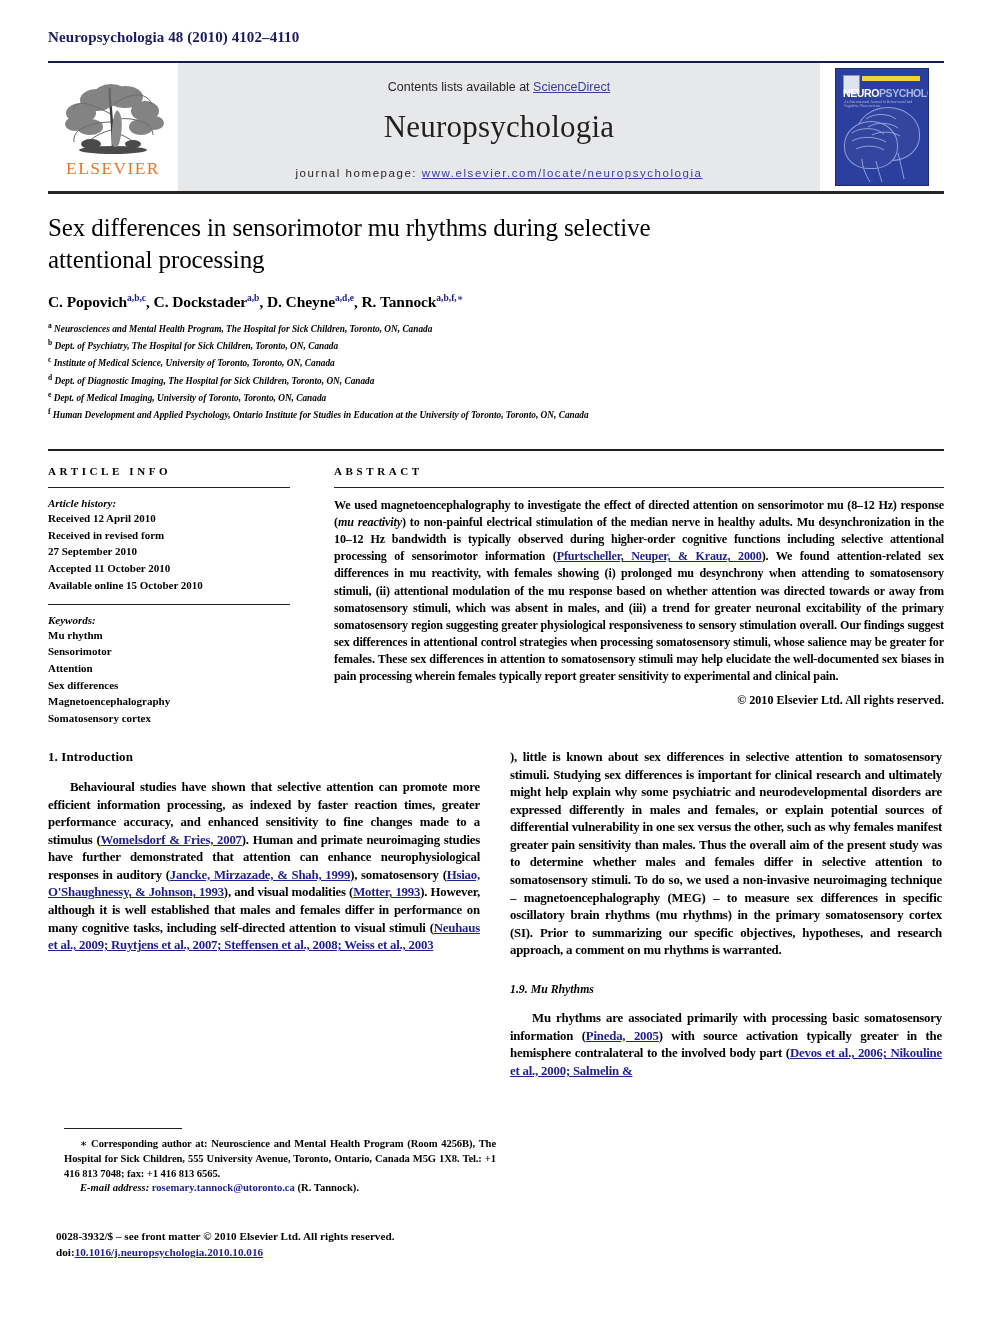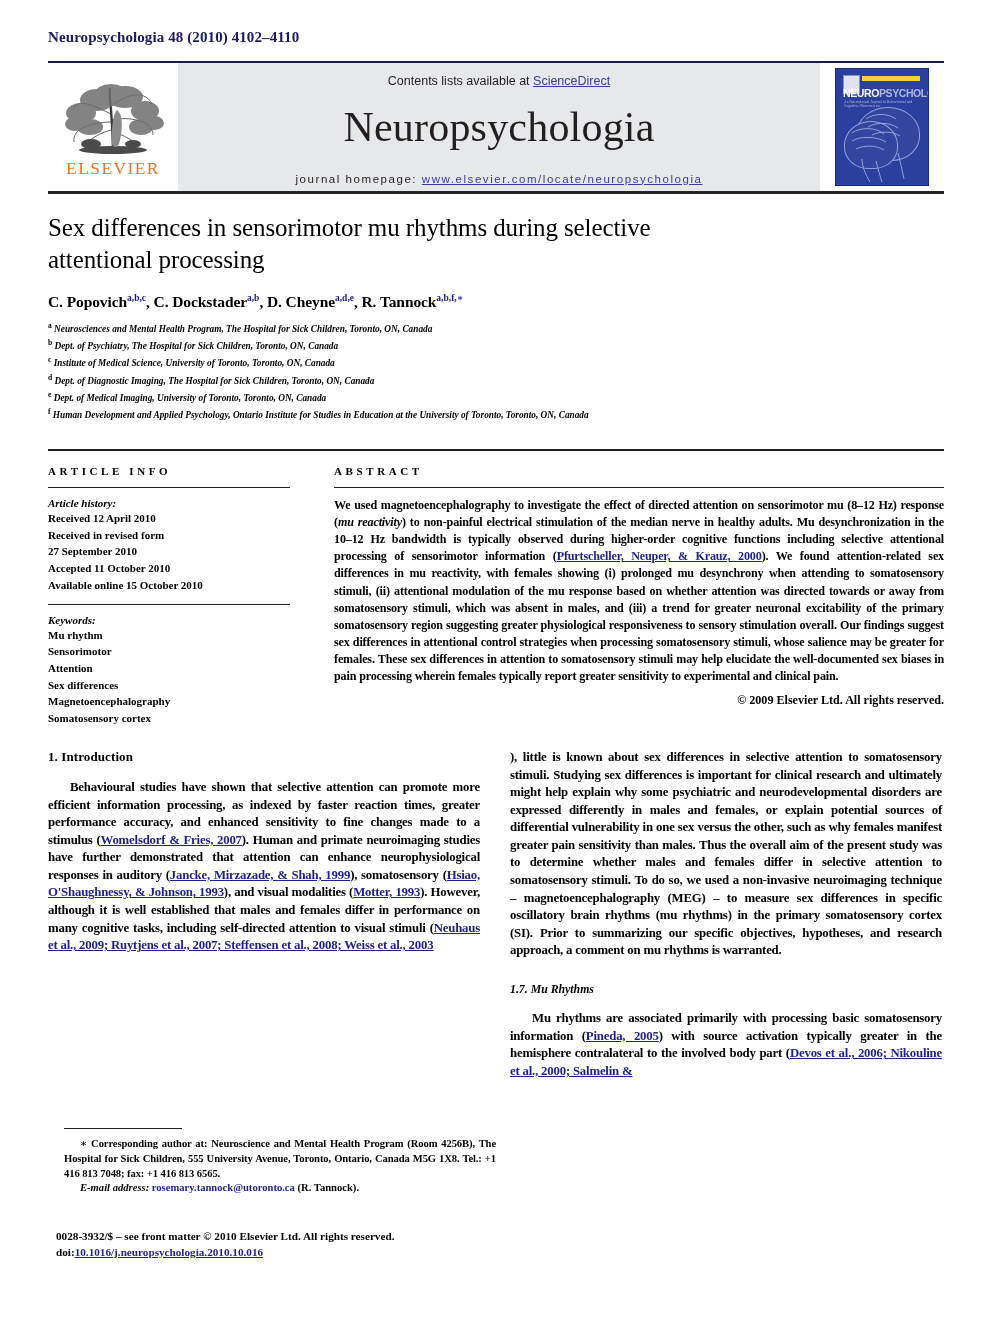"Neuropsychologia" .journal-name { font-size: 42px -> 31px }
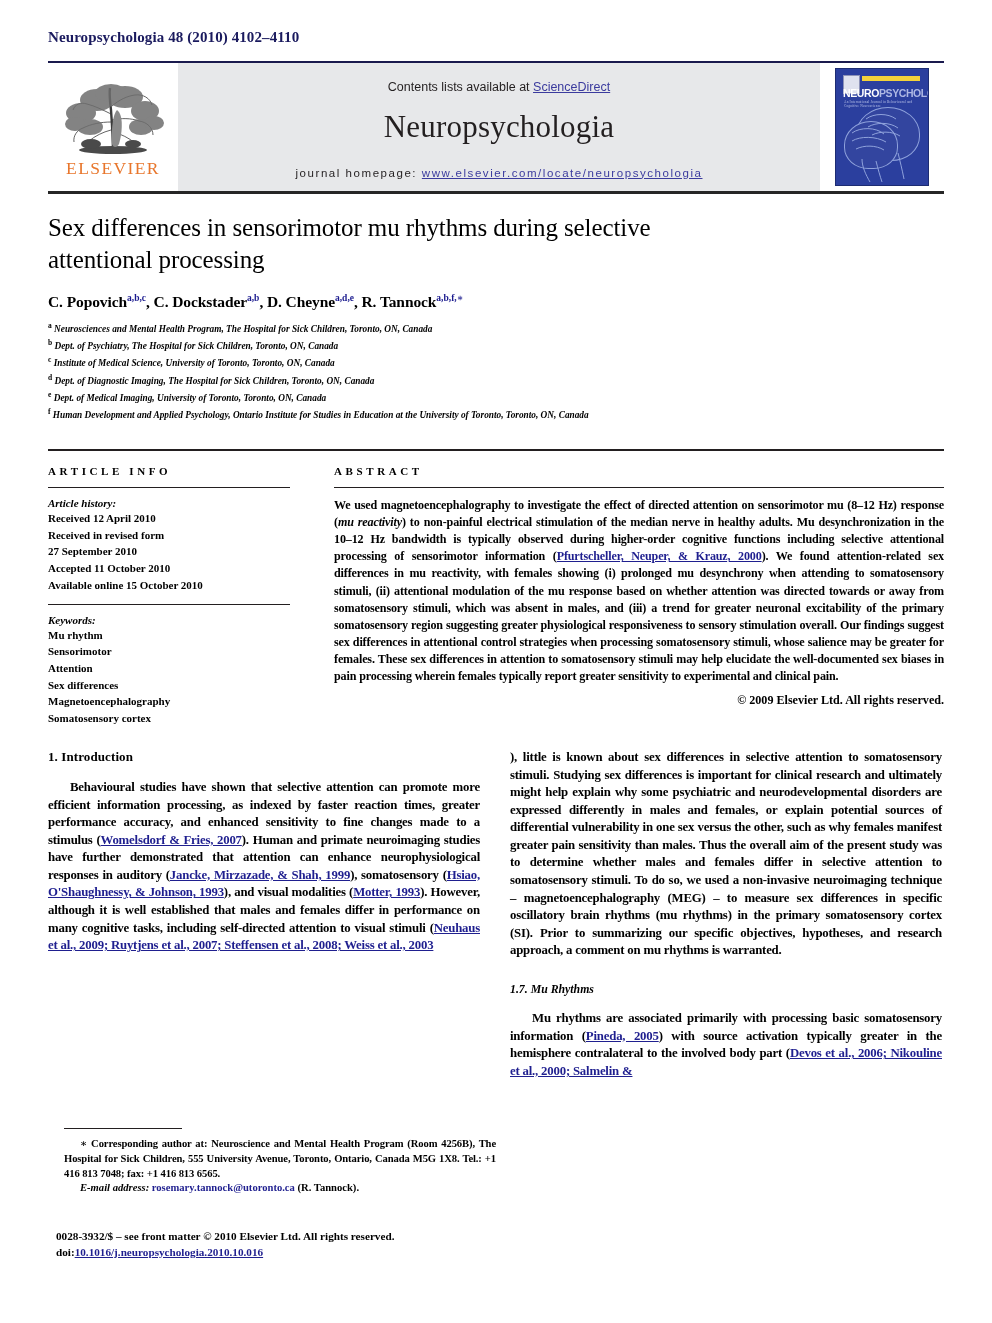"© 2009 Elsevier Ltd. All" div.copyline { text: 2009 -> 2010 }
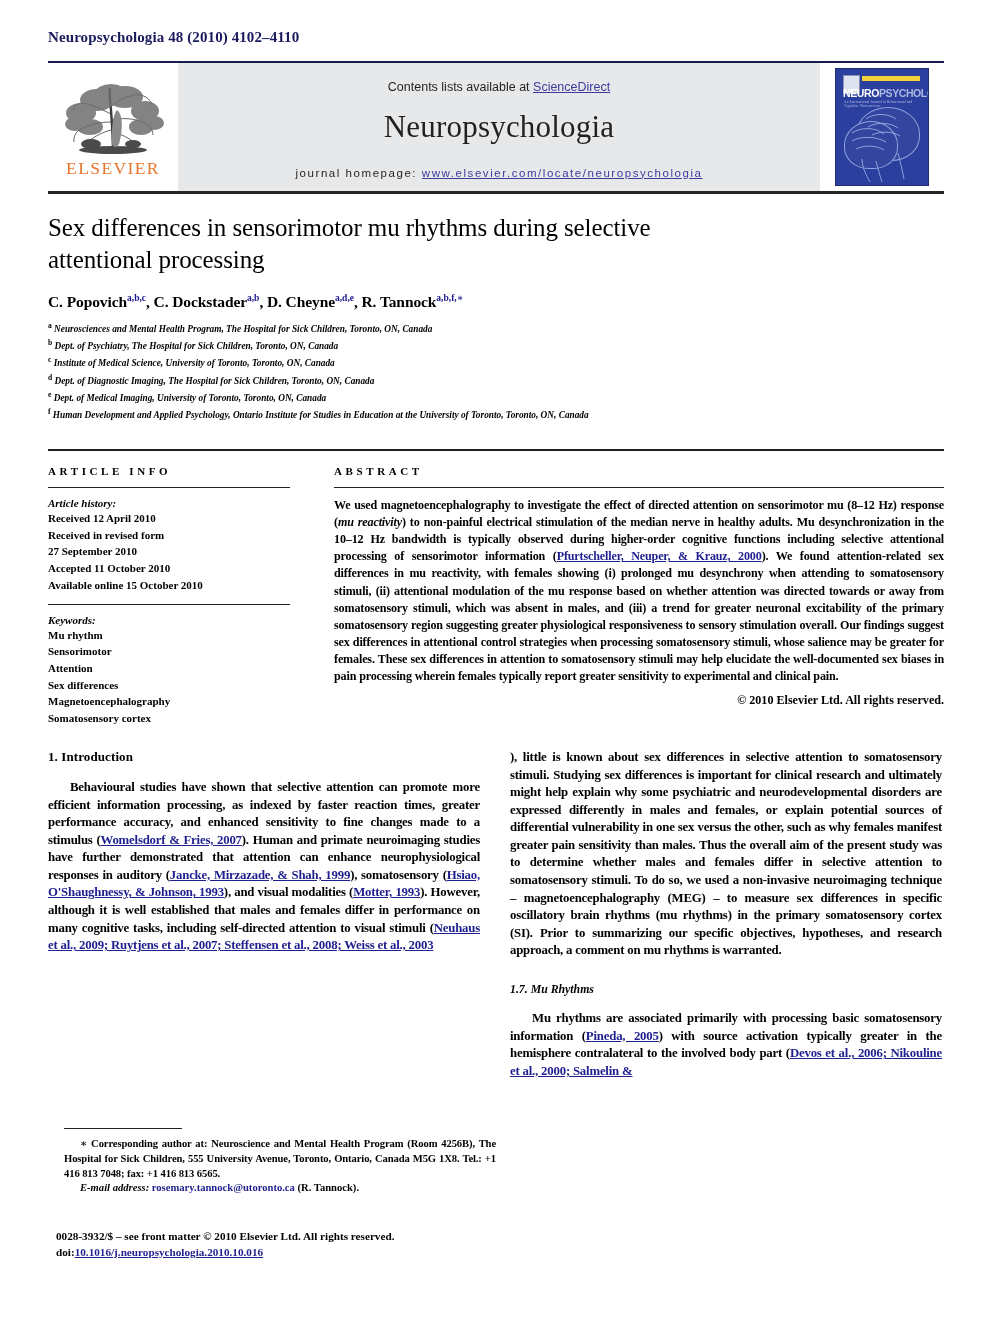"1.7. Mu Rhythms" h3.subsec-title { text: 1.7 -> 1.9 }
